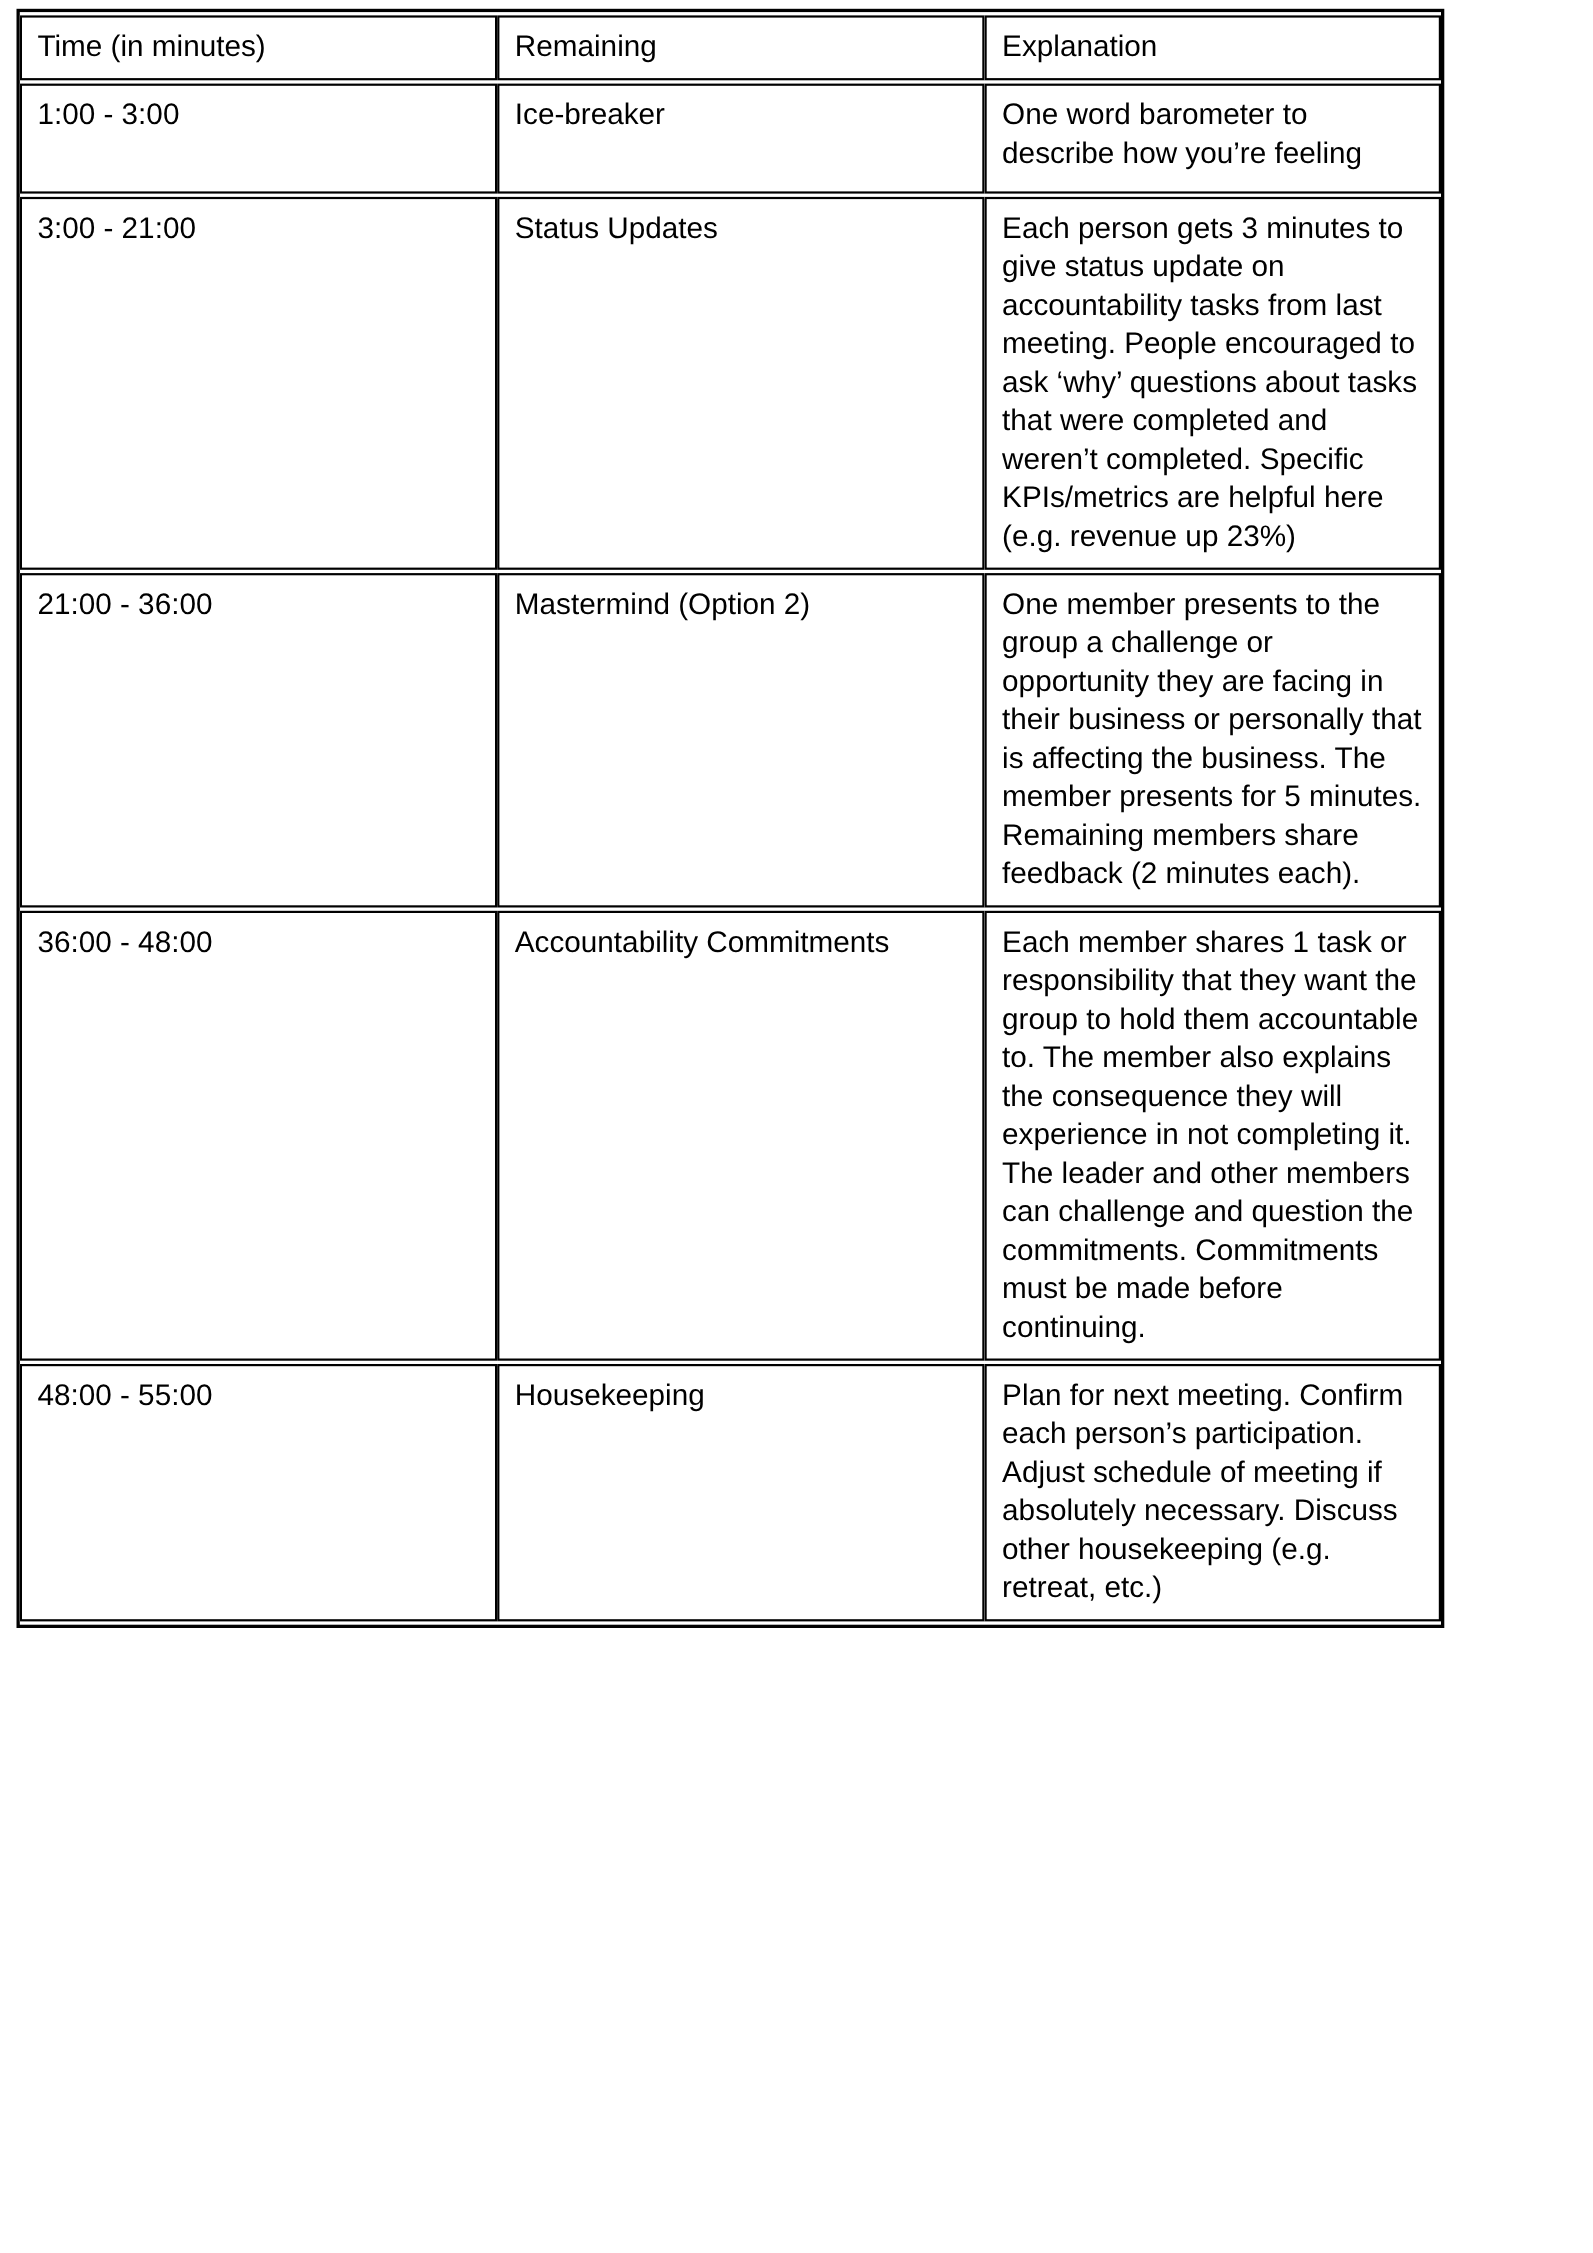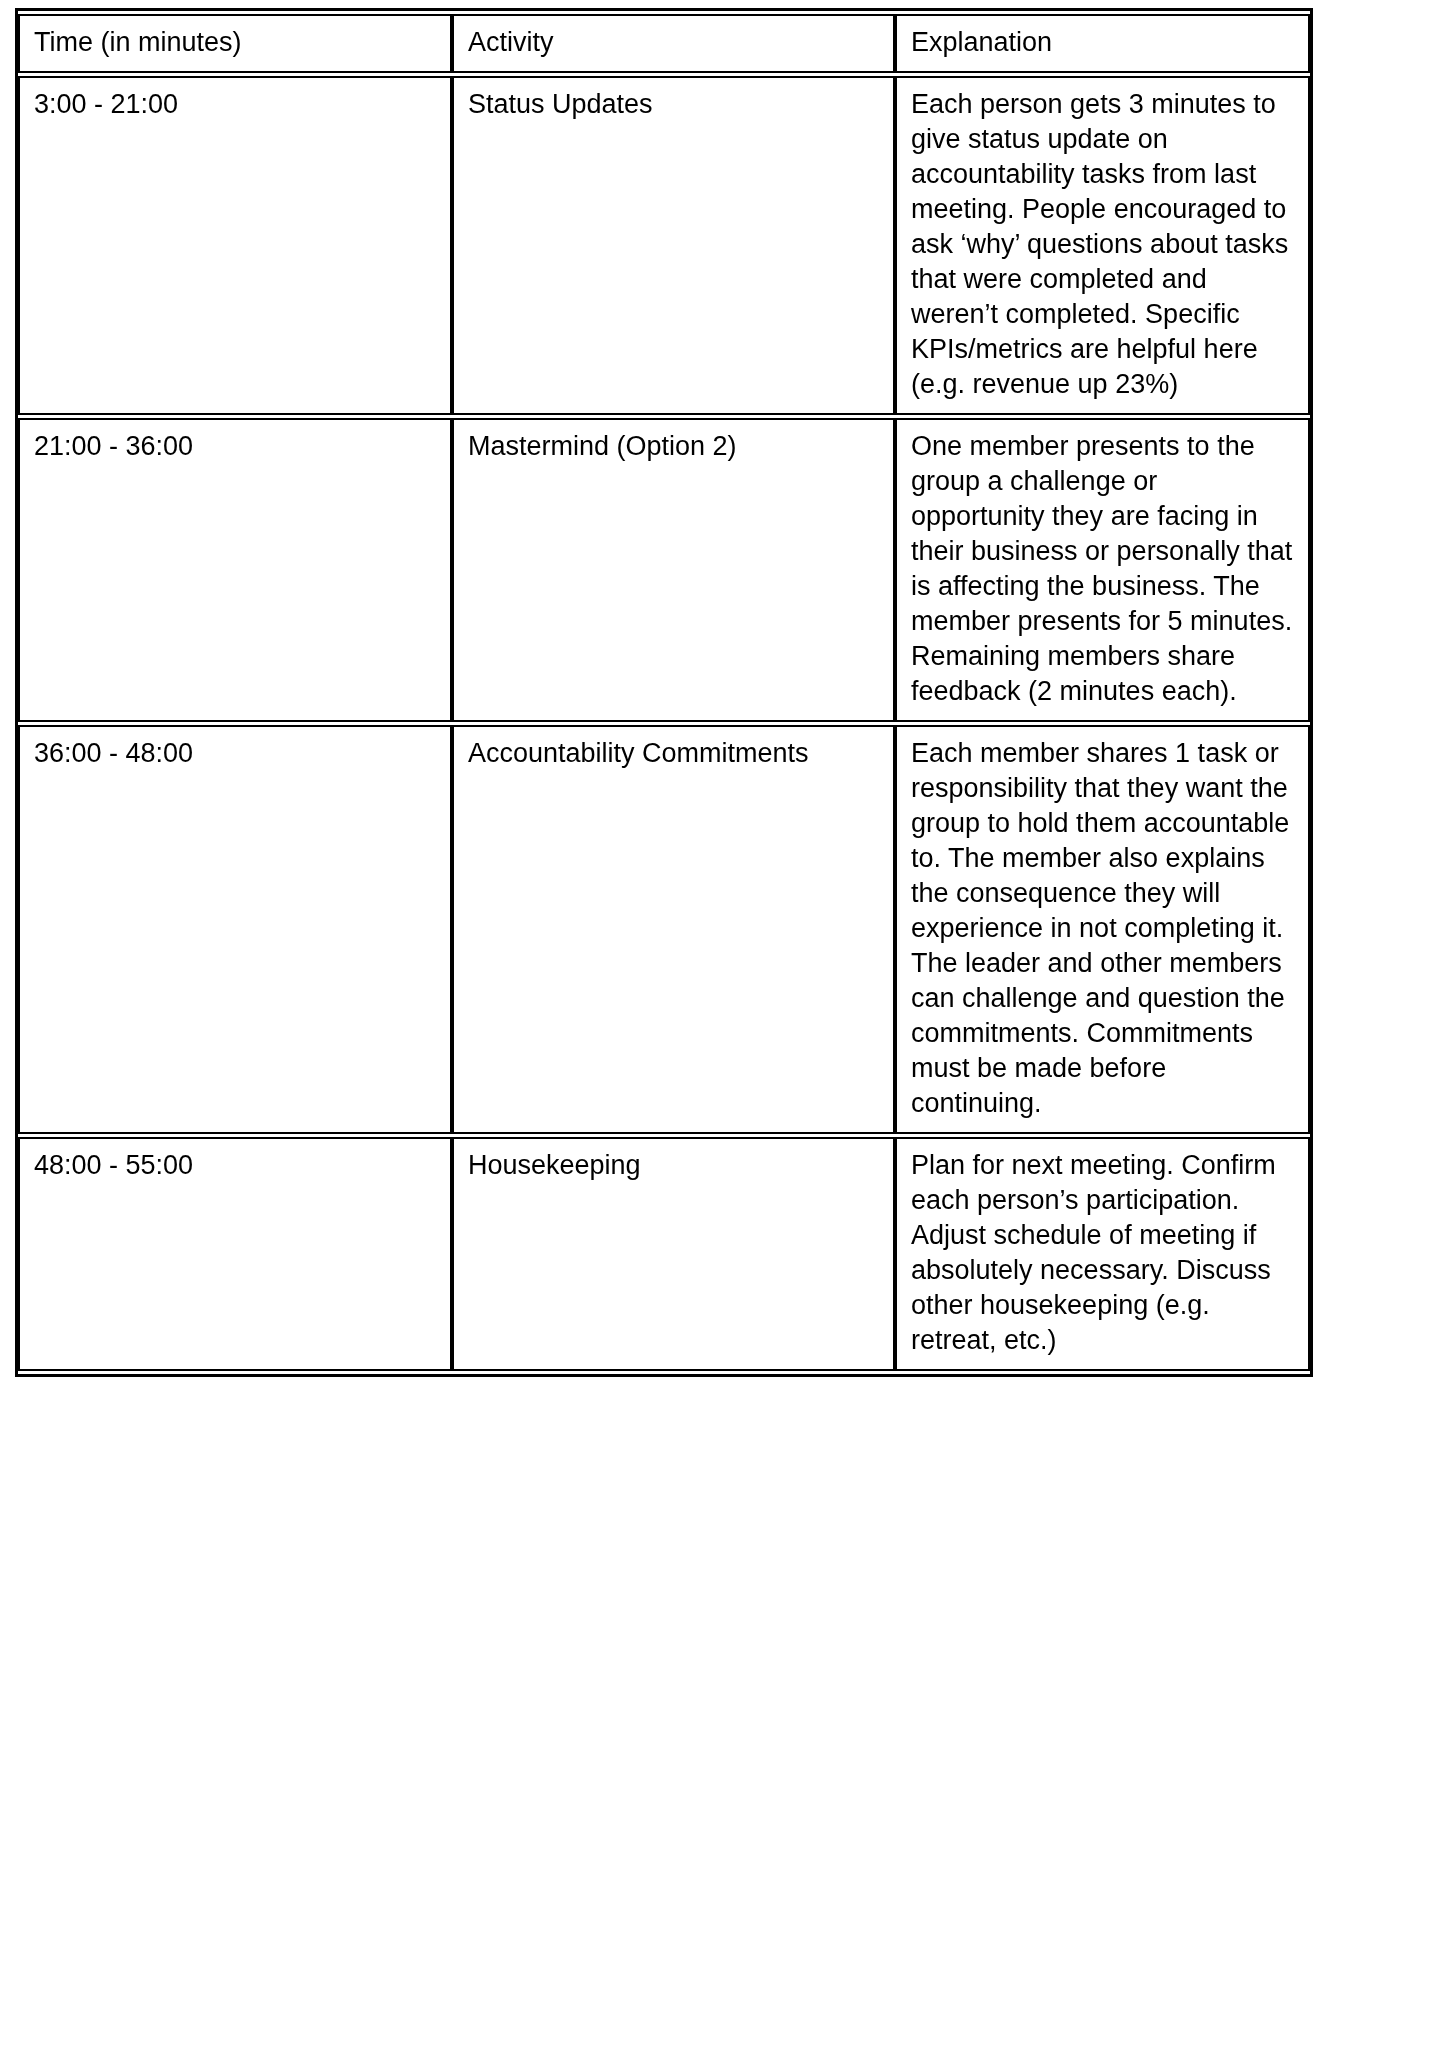"Activity" th { text: Activity -> Remaining }
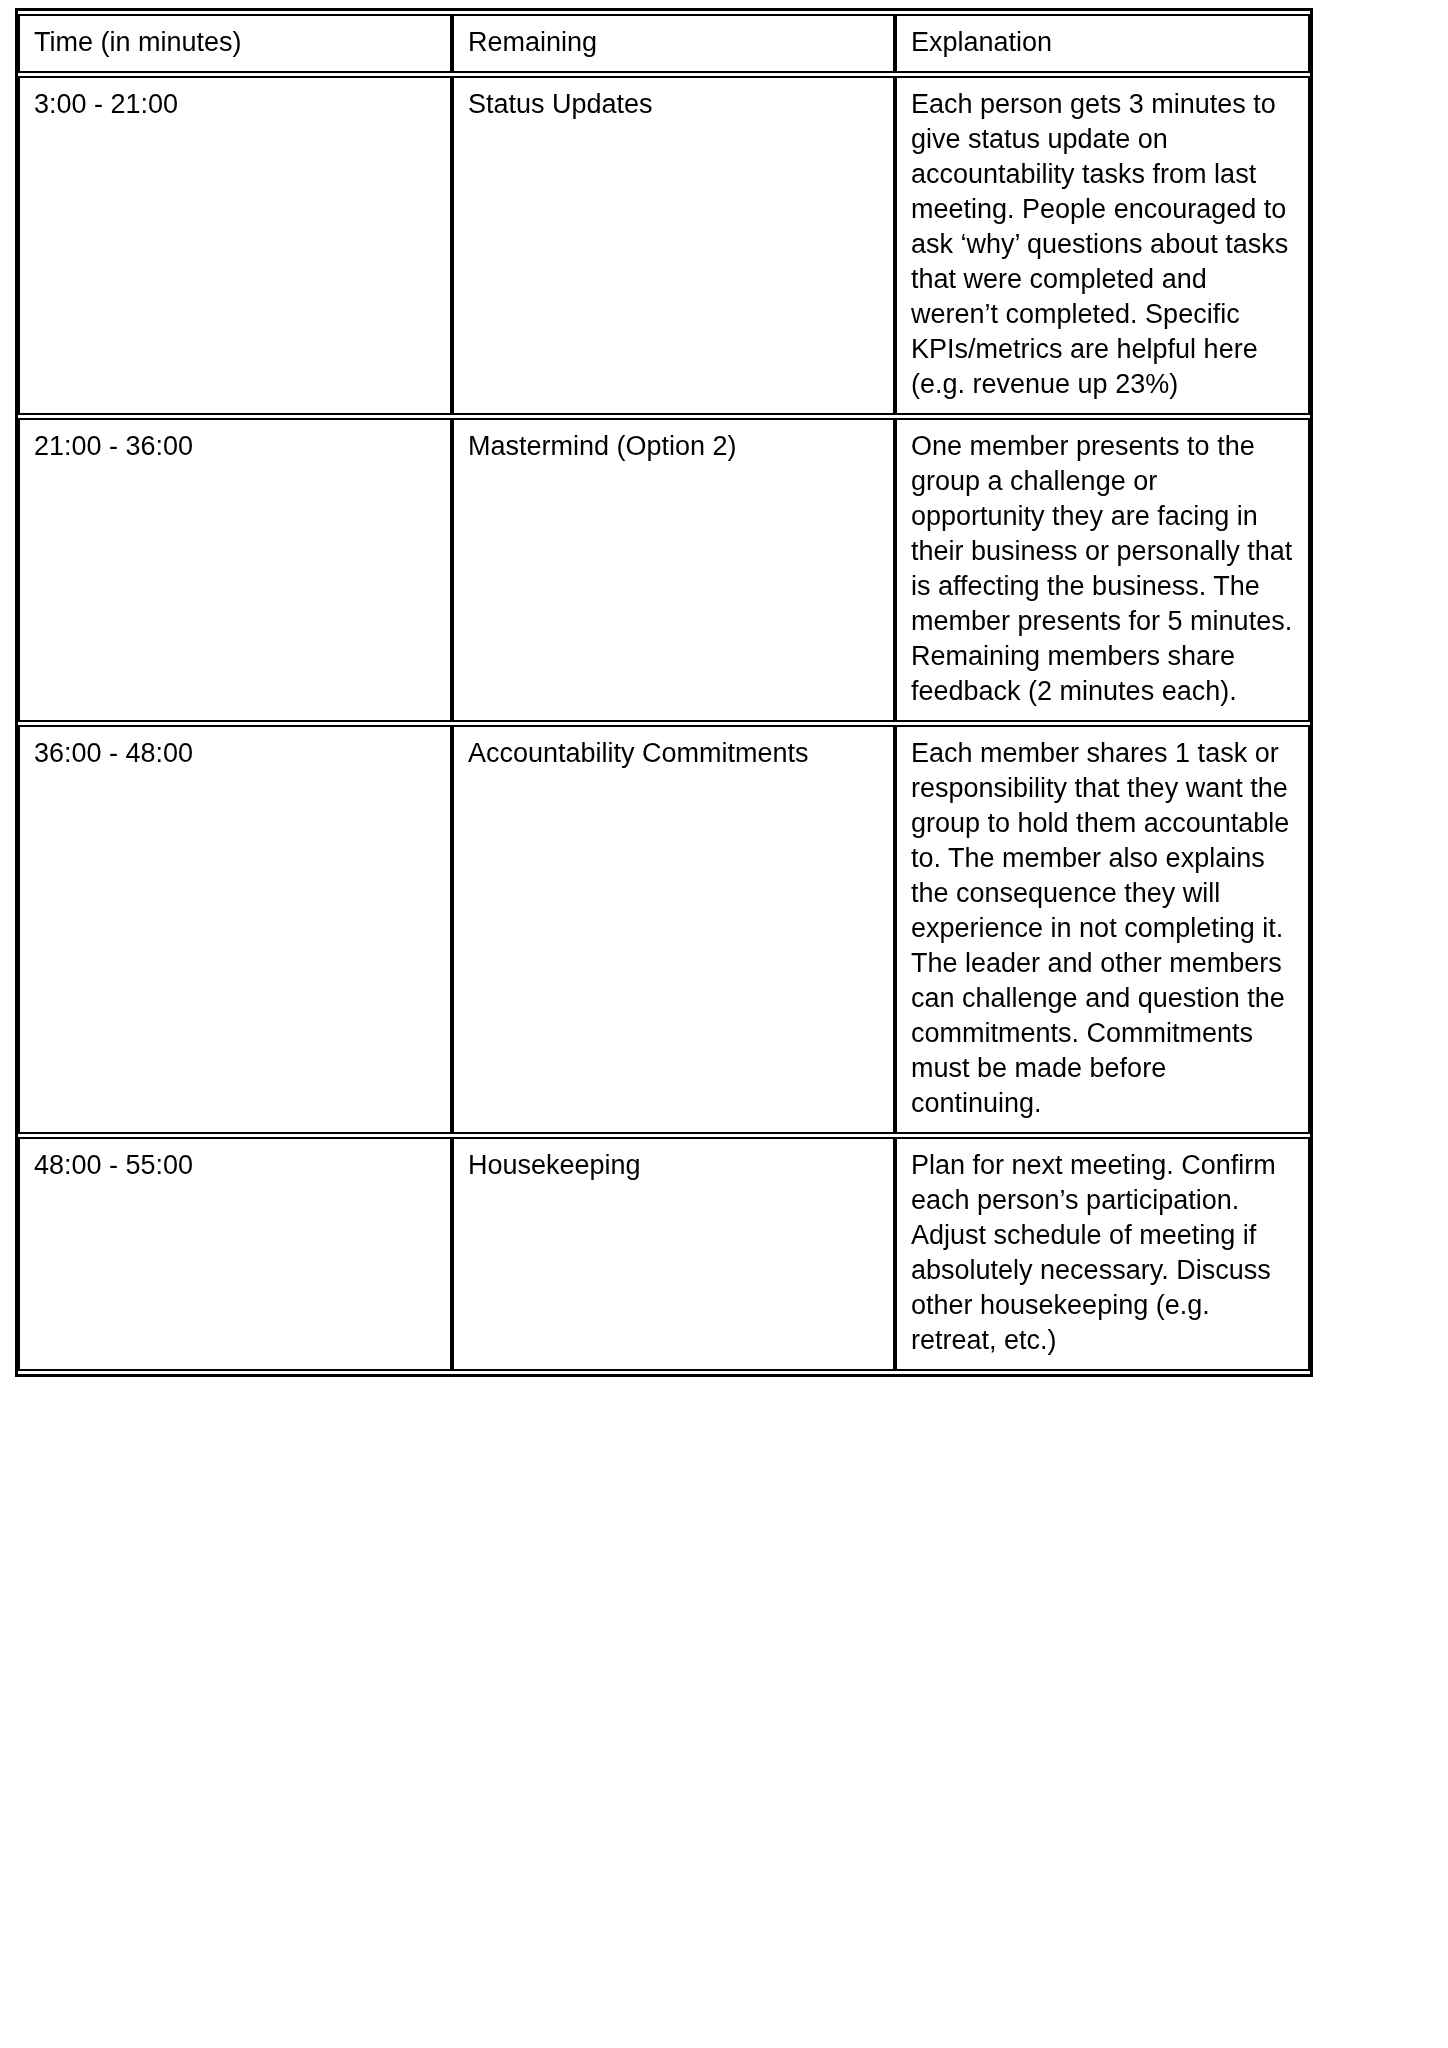"1:00 - 3:00" tr.row-short { html: none -> <tr> <td>1:00 - 3:00</td> <td>Ice-breaker</td> <td>One word barometer to describe how you’re feeling</td> </tr> }
